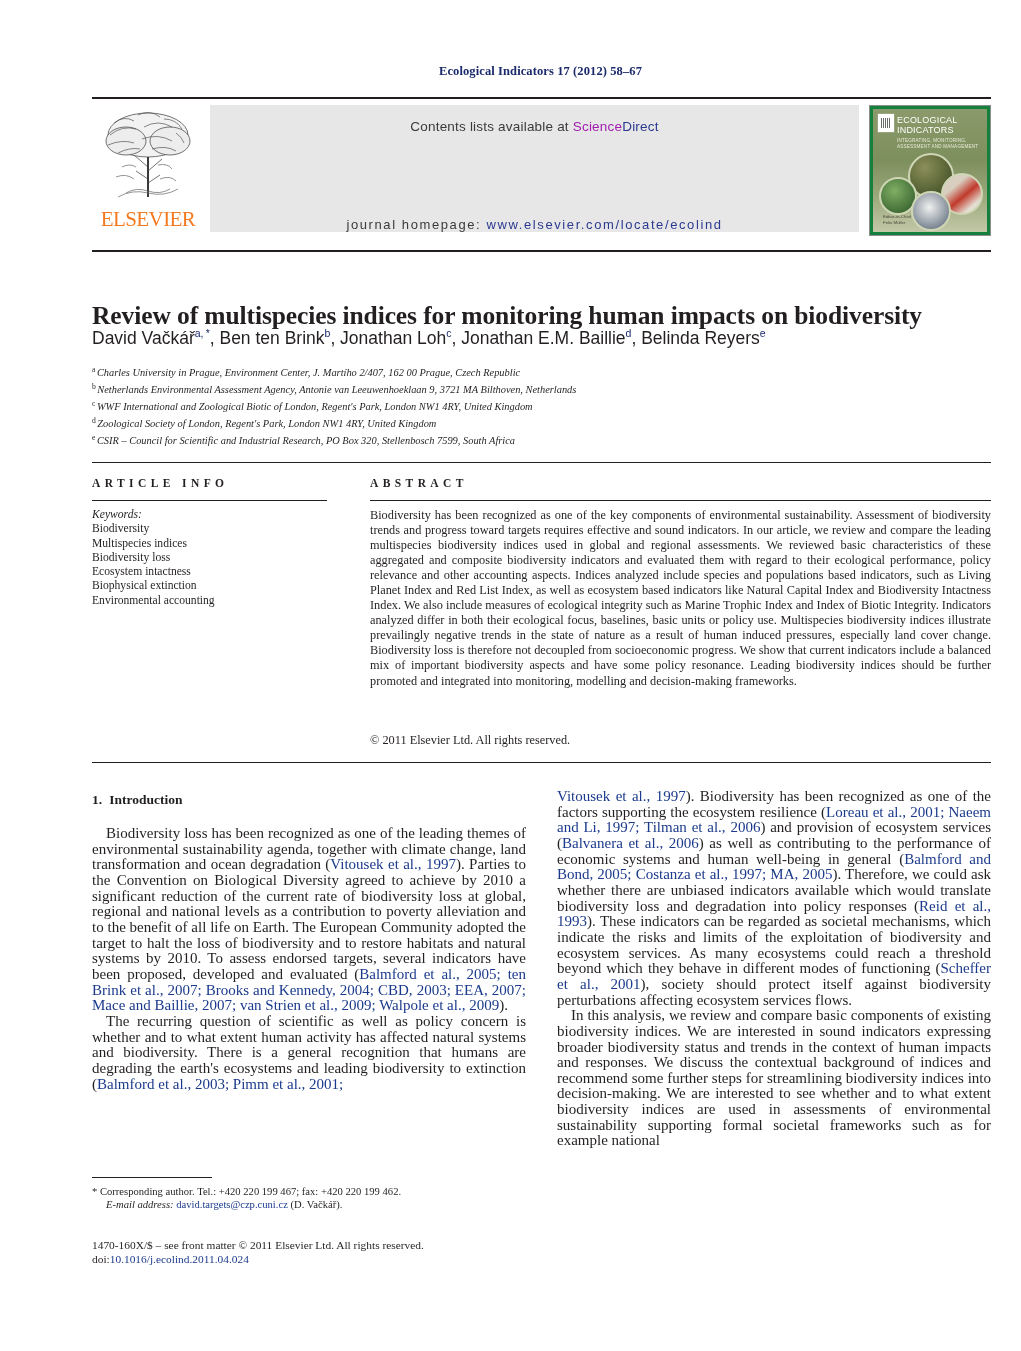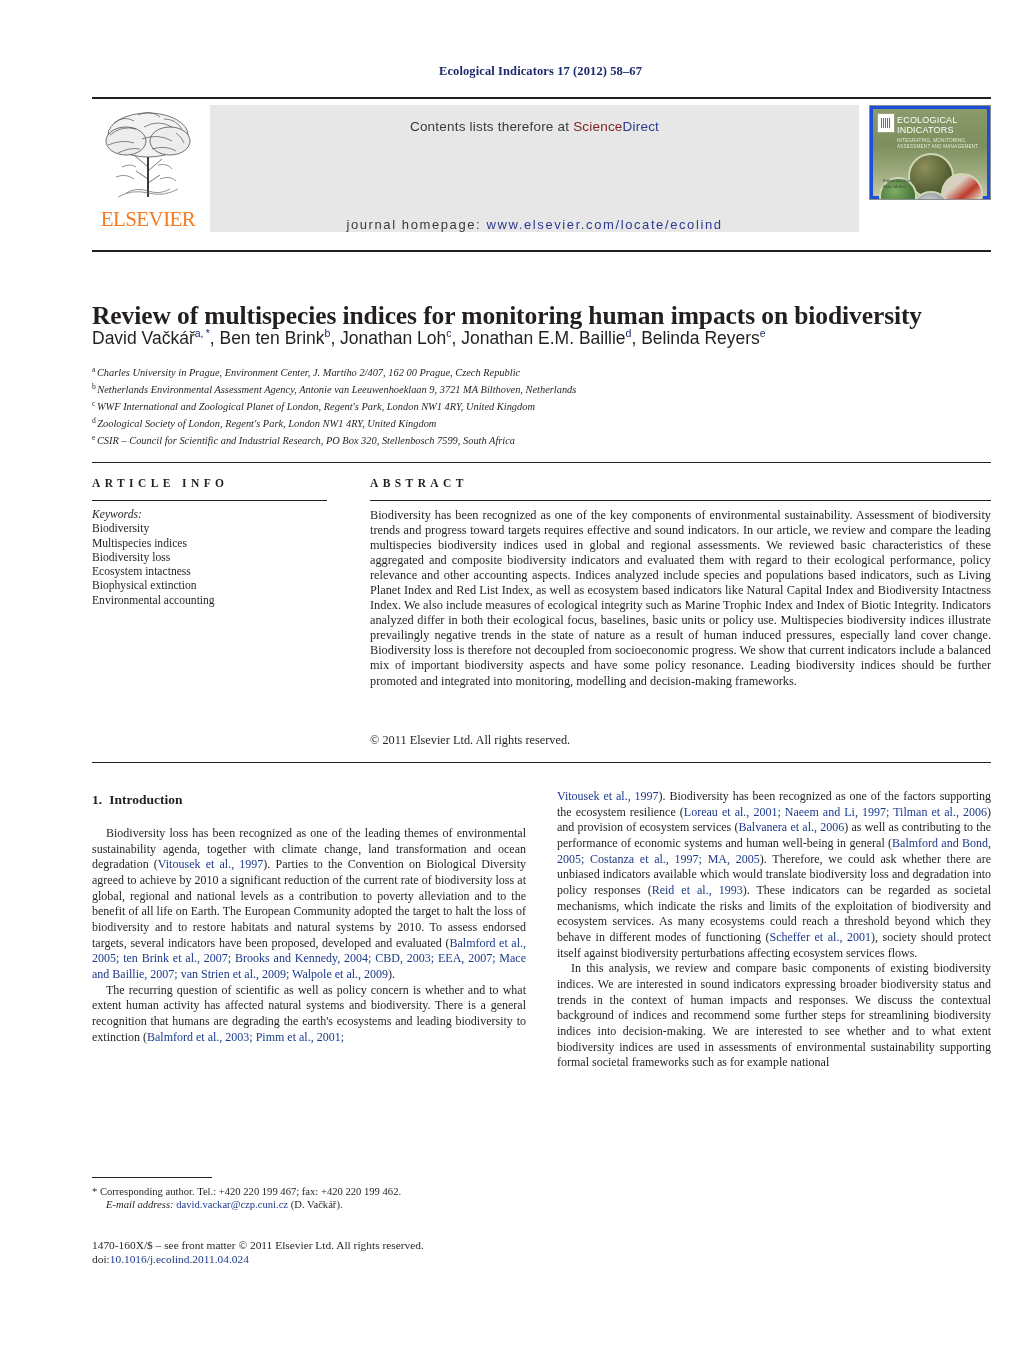"Contents lists therefore at" span { text: therefore -> available }
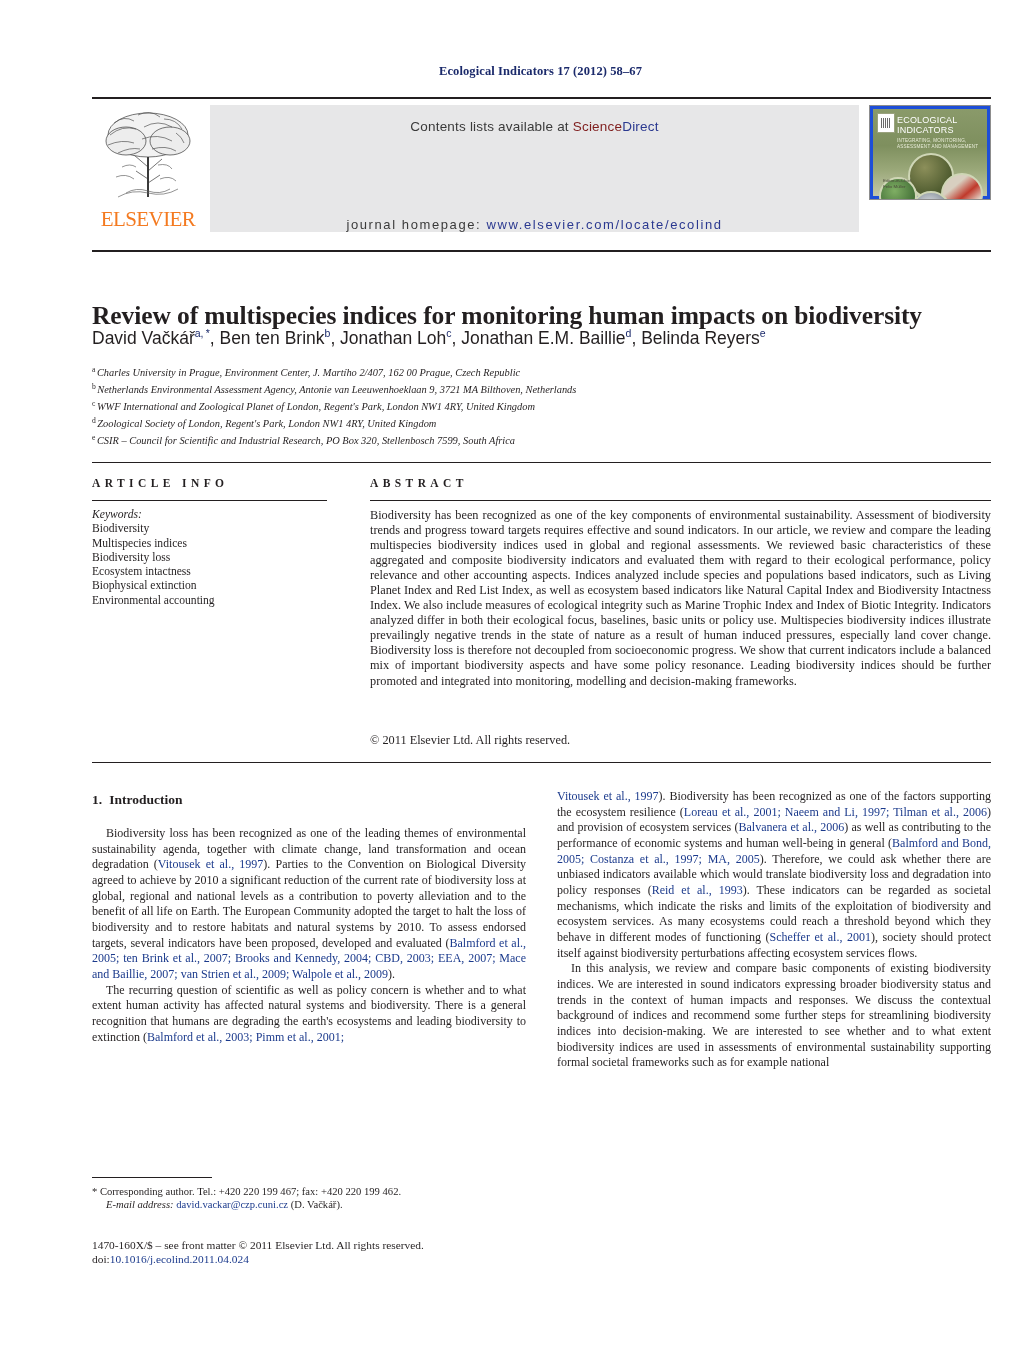"Science" .sd-science { color: #7f1d1d -> #a21caf }
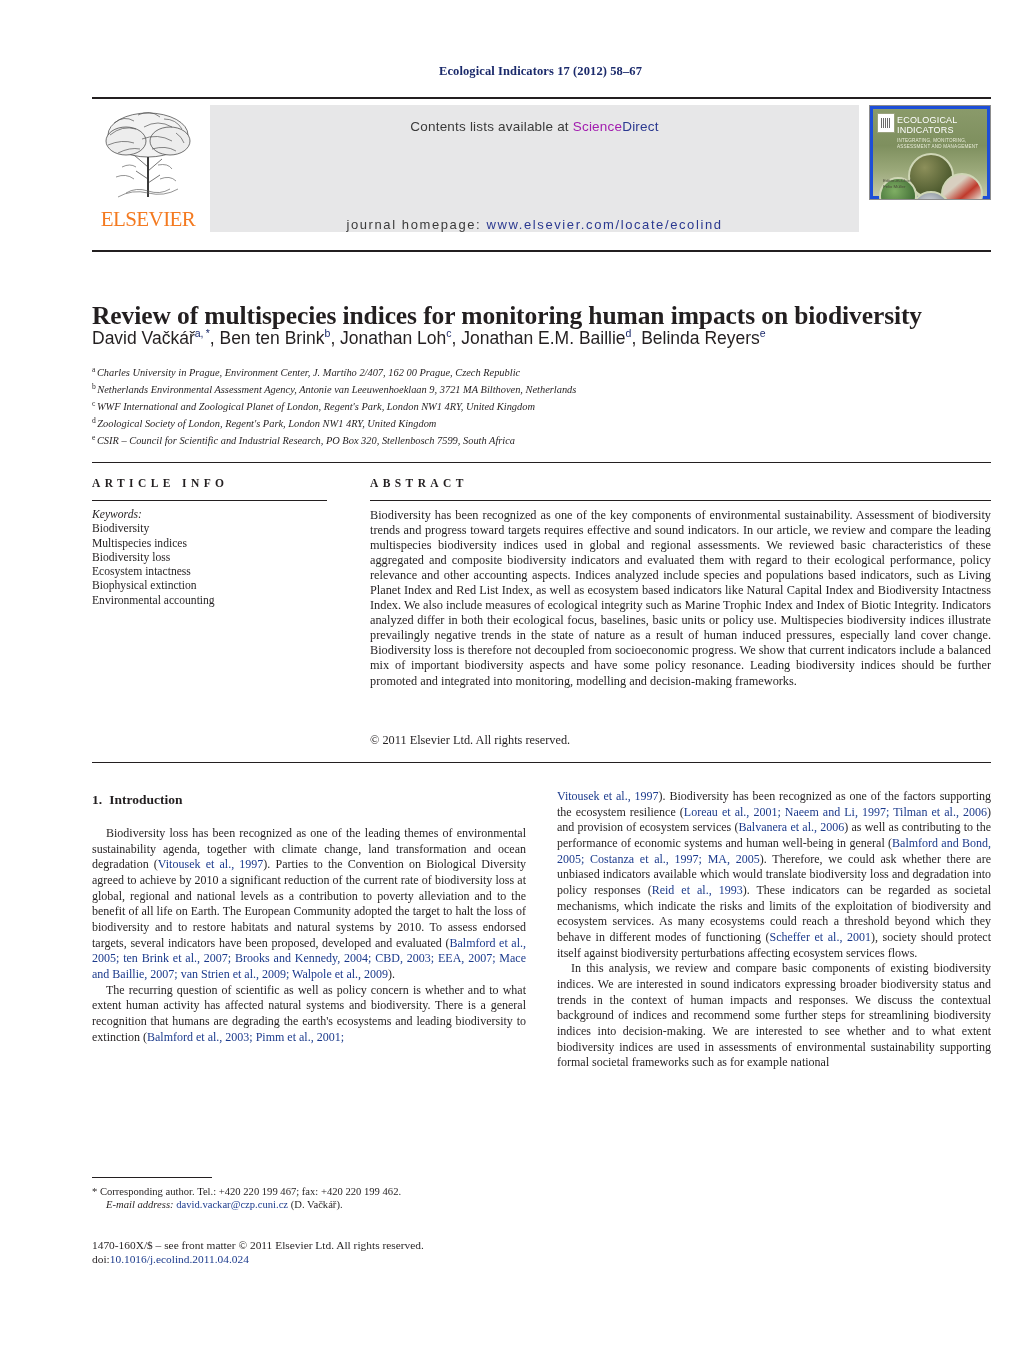"ECOLOGICAL" .cover { background: #1d4ed8 -> #15803d; height: 95px -> 131px }
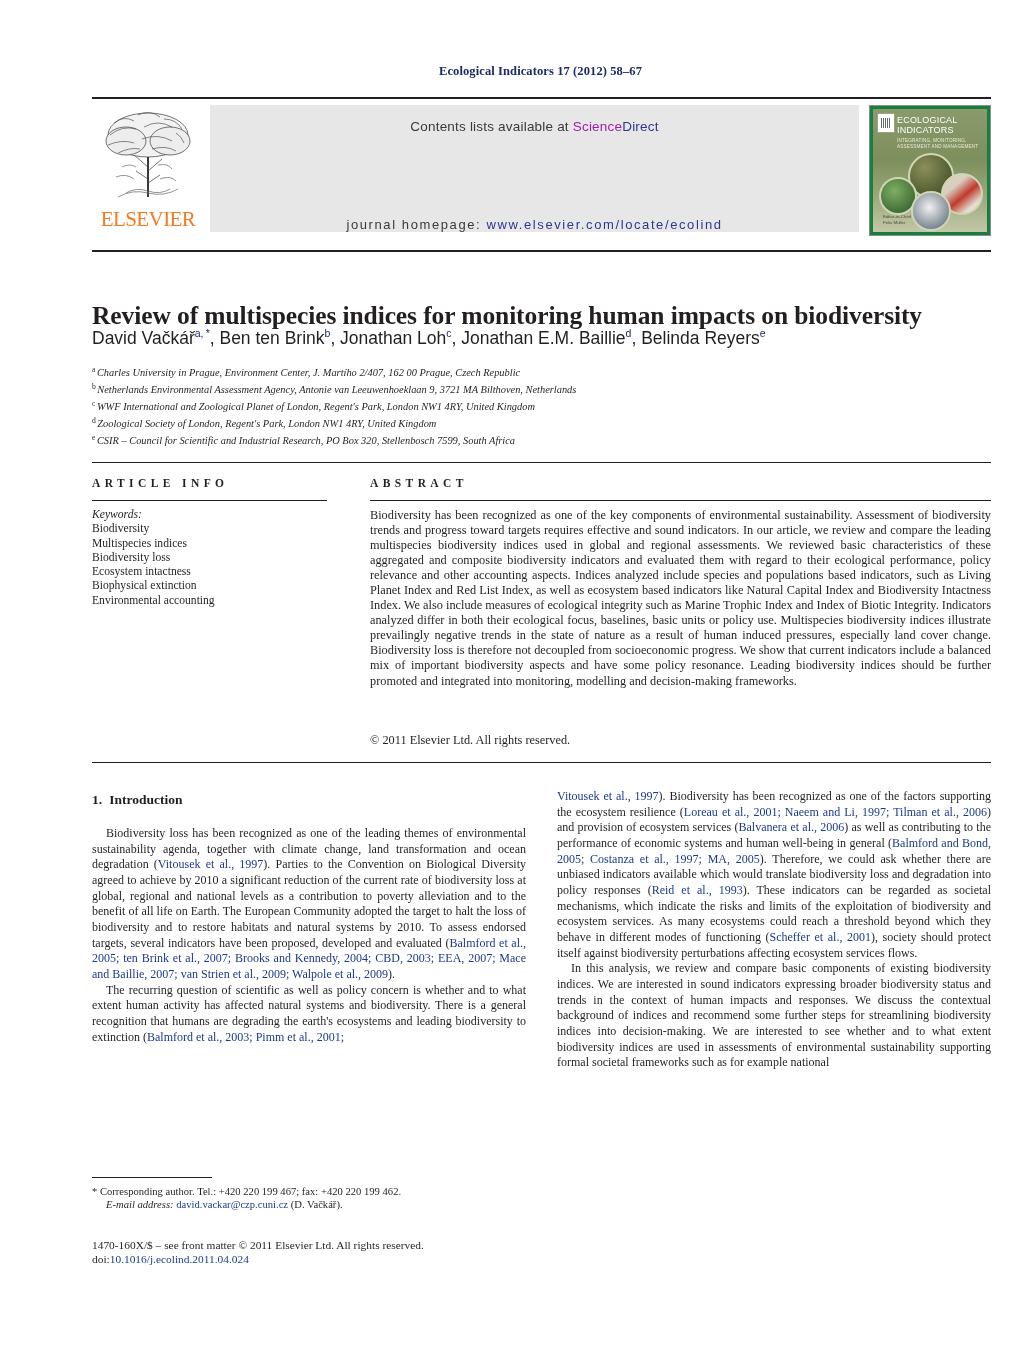"WWF International and Zoological Planet" span { text: Planet -> Biotic }
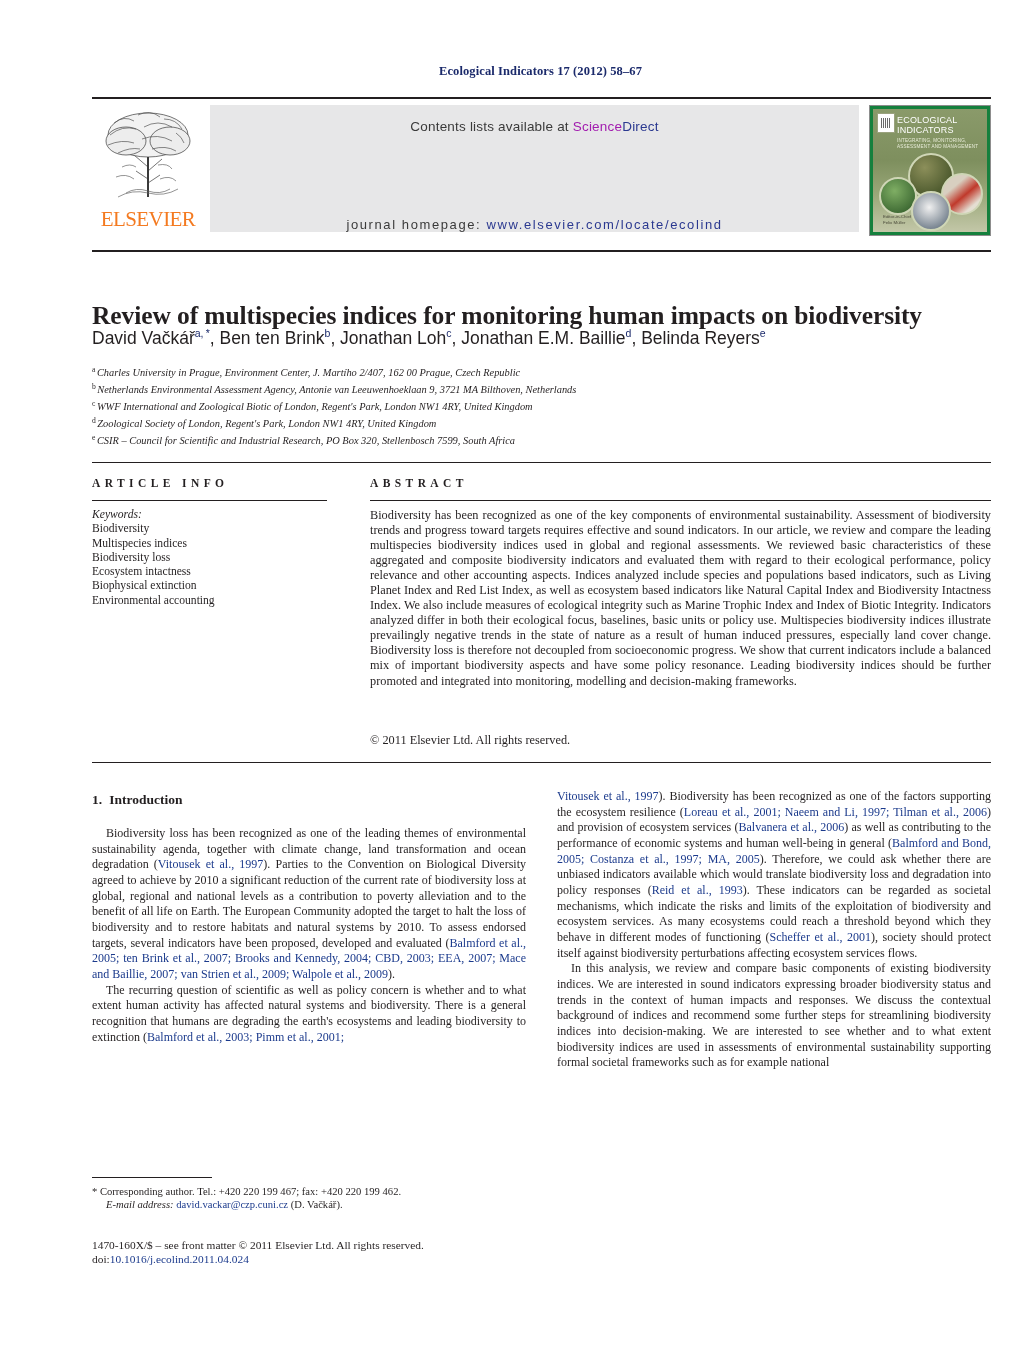"Vitousek et al., 1997). Biodiversity" .col { font-size: 12px -> 15px }
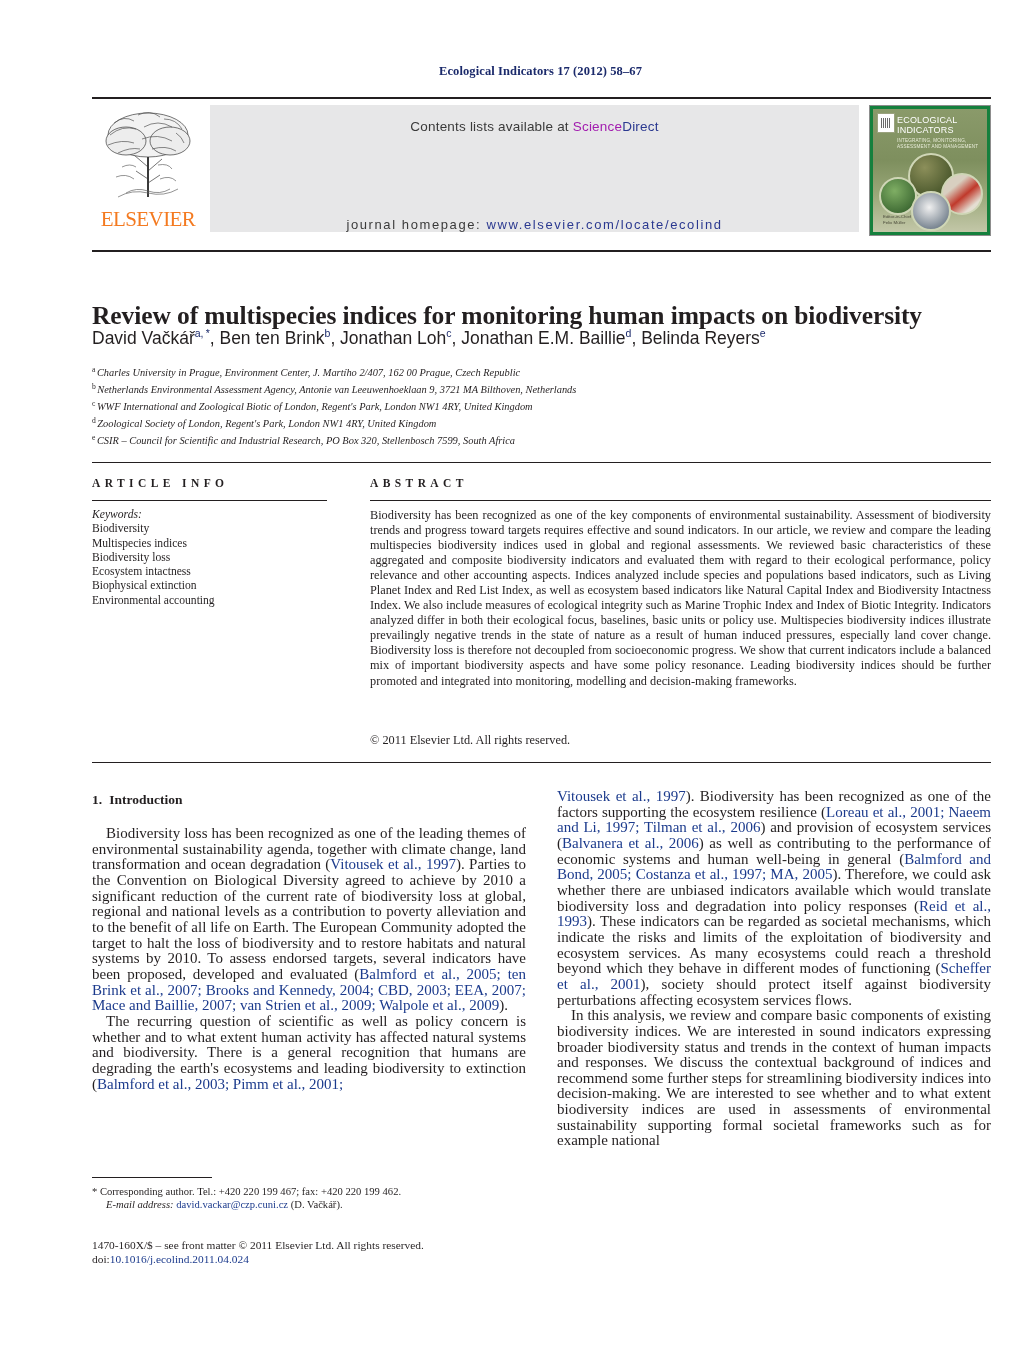"david.vackar@czp.cuni.cz" span.email { text: david.vackar@czp.cuni.cz -> david.targets@czp.cuni.cz }
